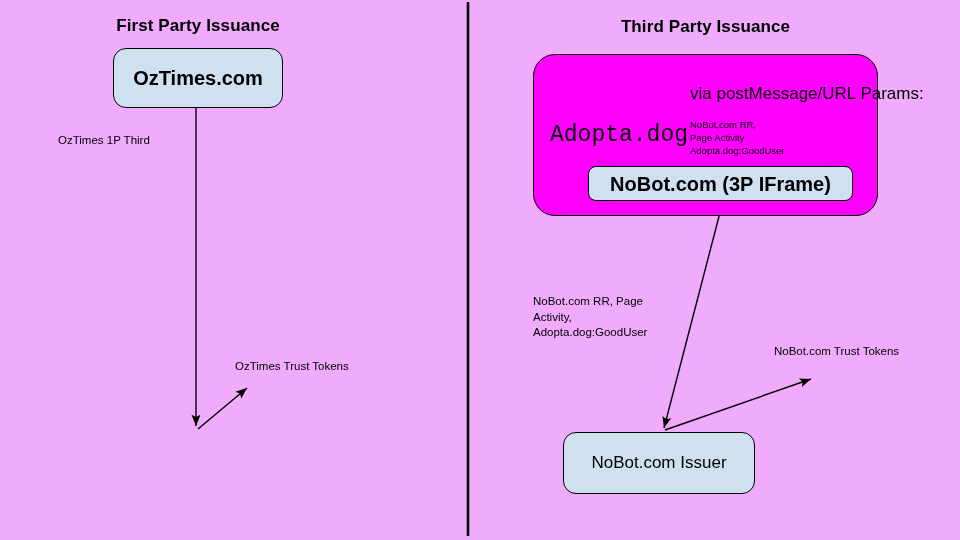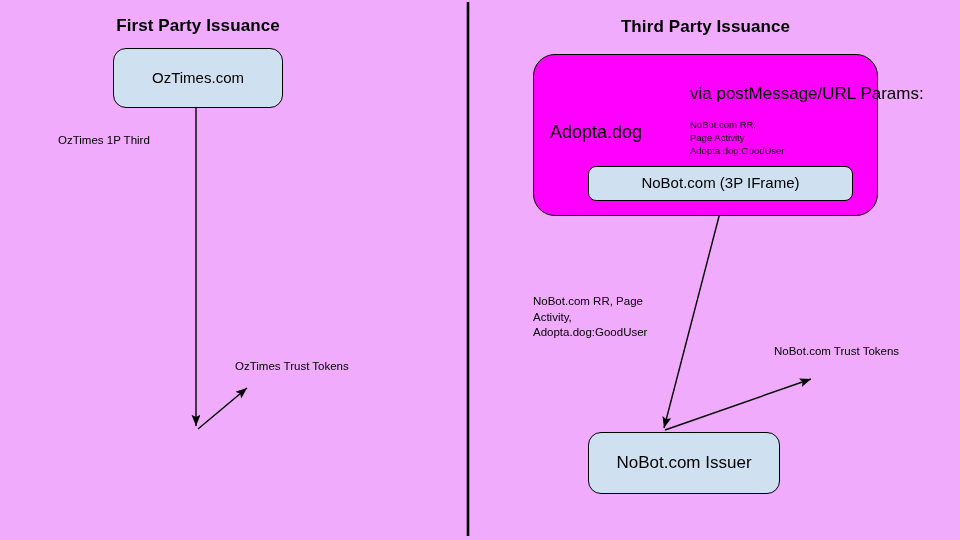"OzTimes.com" #node-oztimes-com, #node-nobot-iframe { font-size: 15px -> 20px; font-weight: none -> bold }
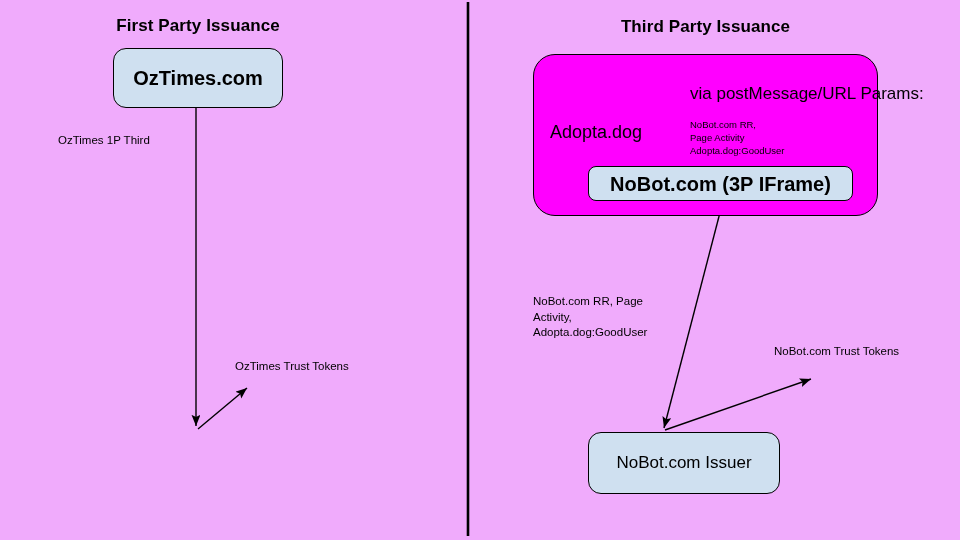"Adopta.dog" #label-adopta { font-family: none -> Liberation Mono, monospace; font-size: 18px -> 23px }
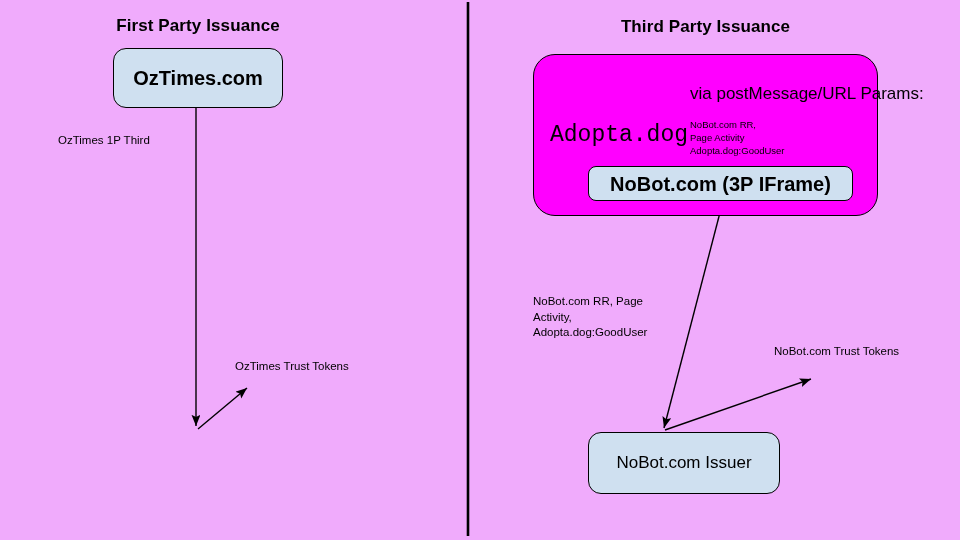"NoBot.com Issuer" div.node { margin-left: 25px -> none }
